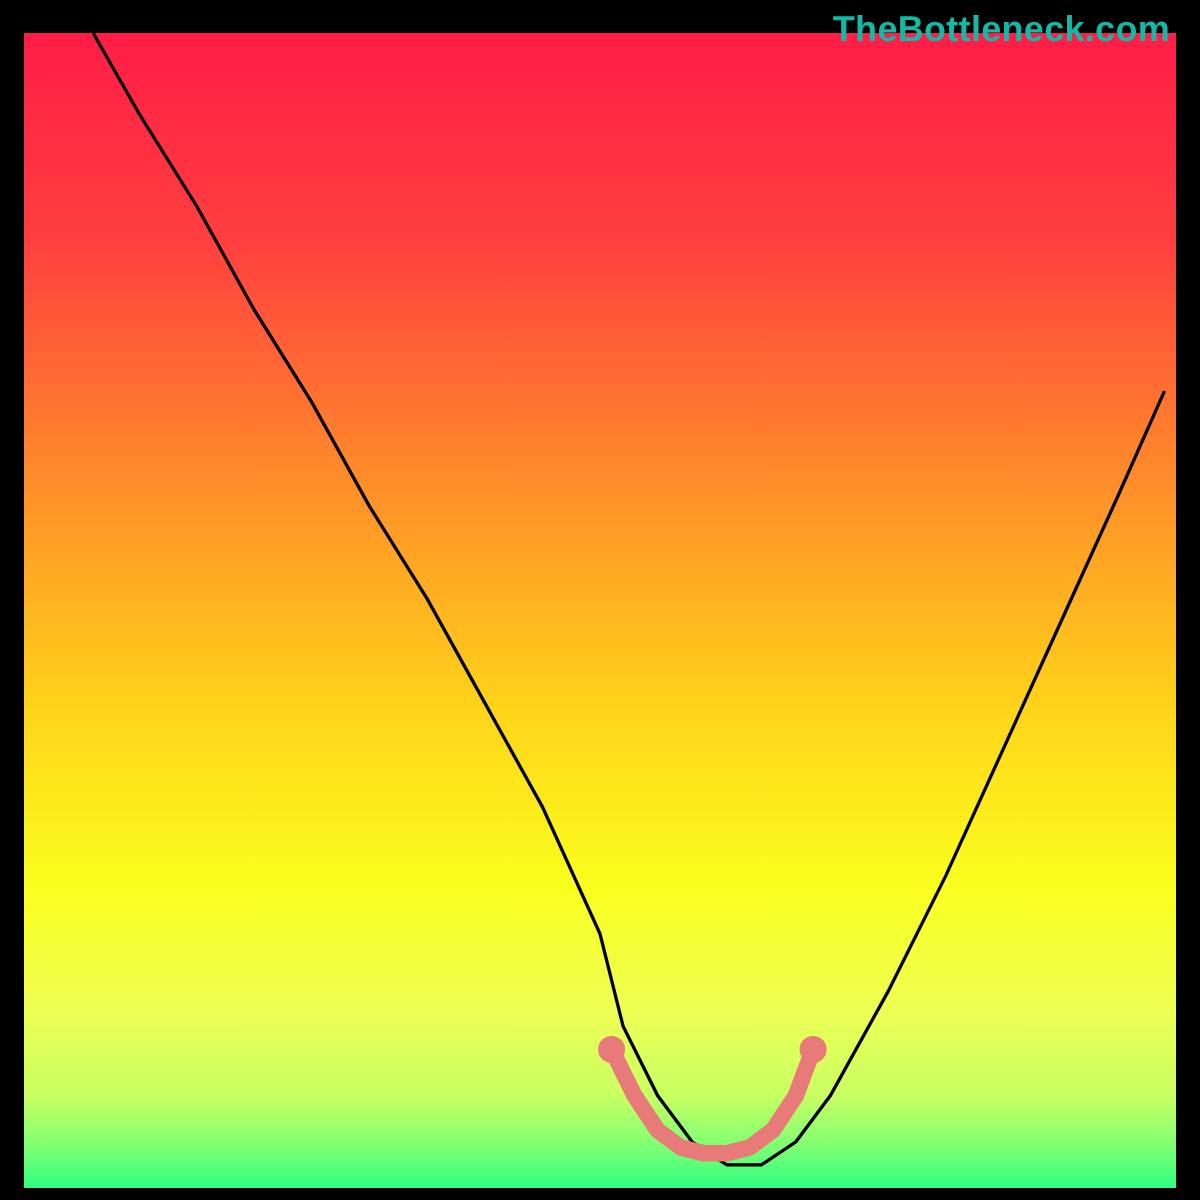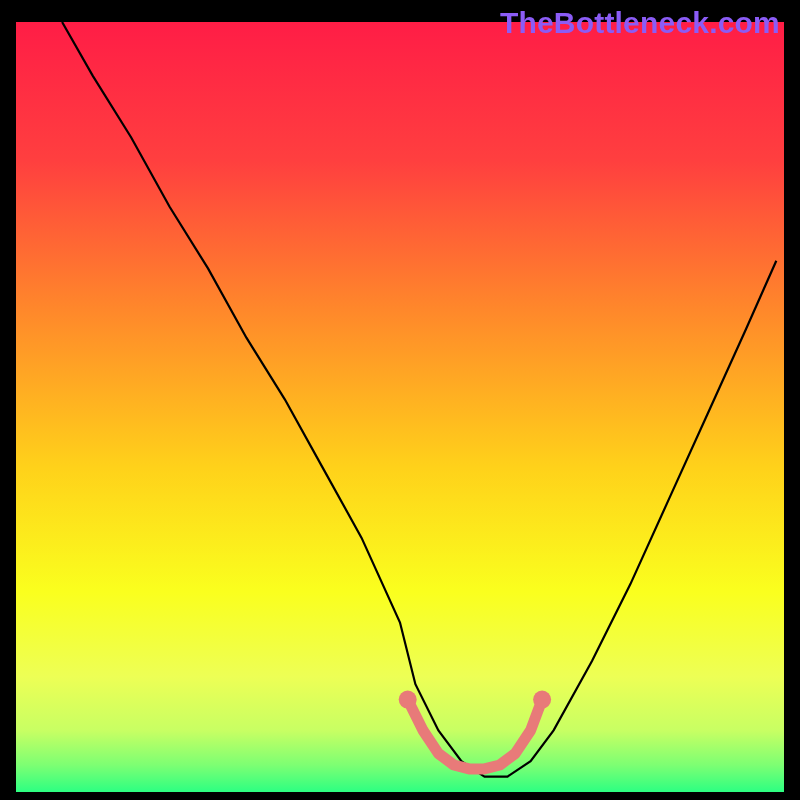"TheBottleneck.com" .watermark { color: #8b5cf6 -> #14b8a6; font-size: 30px -> 24px }
